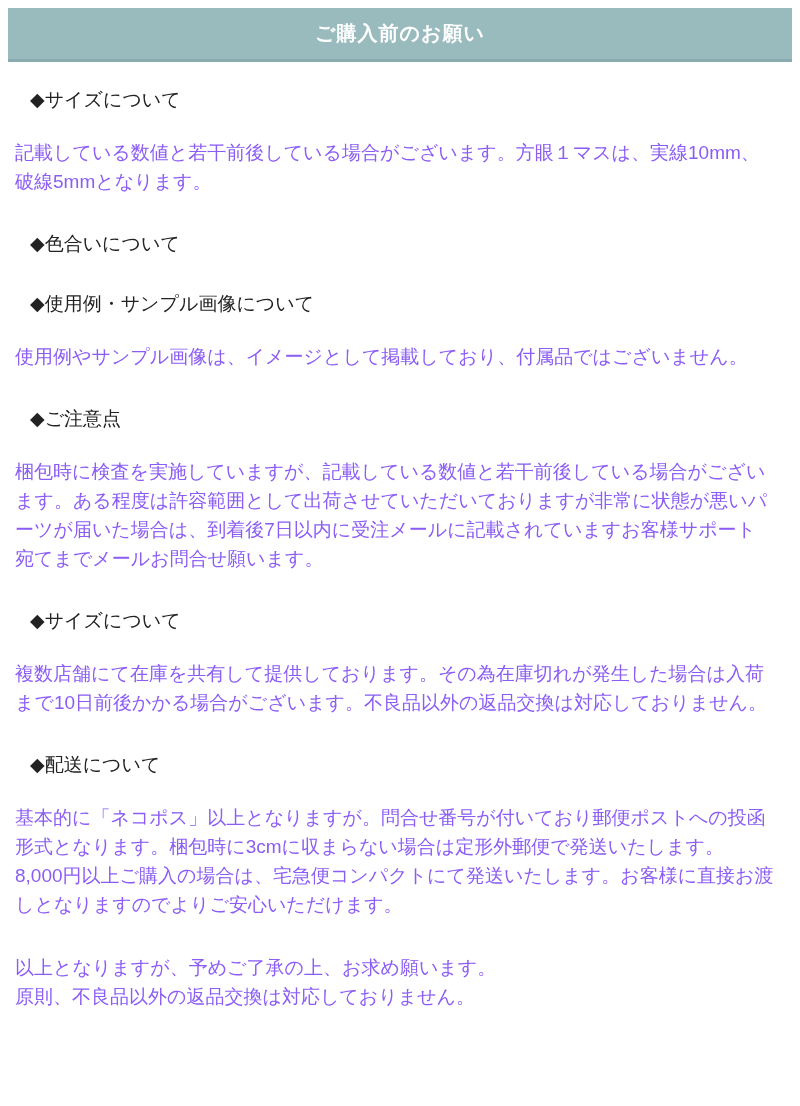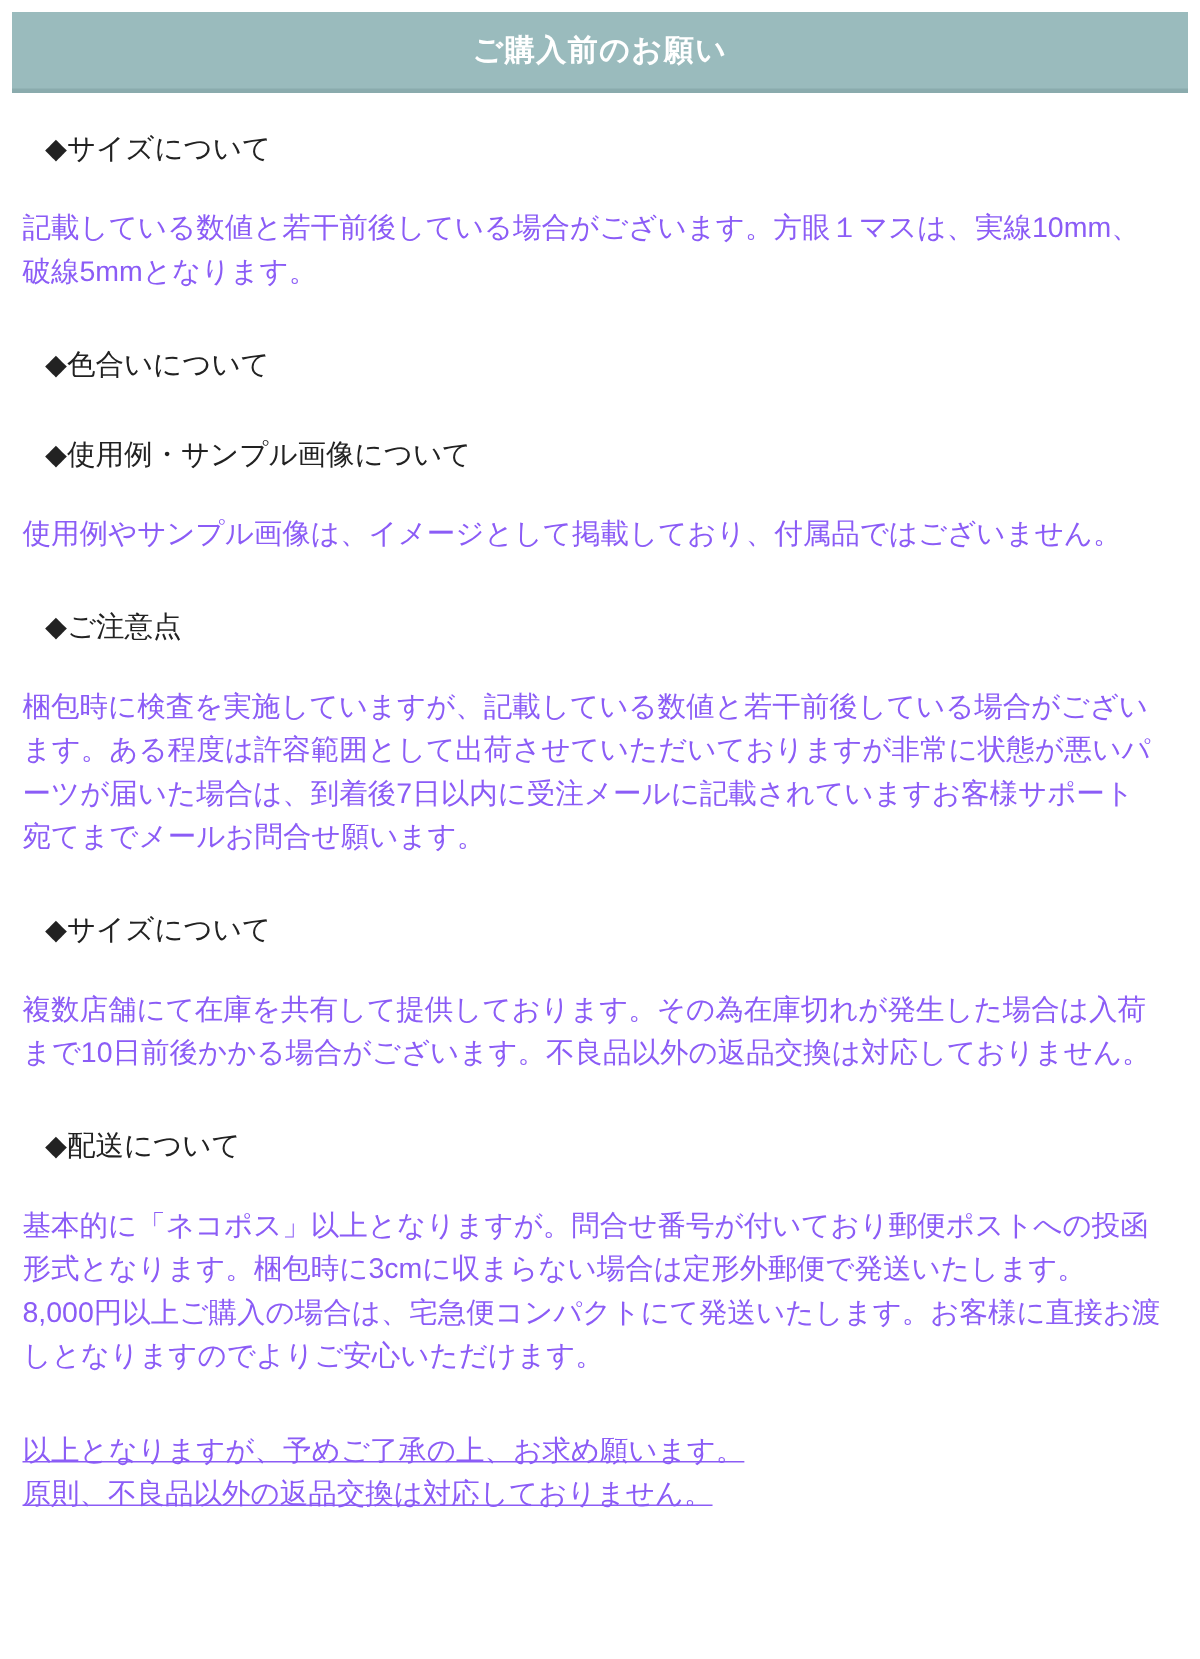"以上となりますが、予めご了承の上、お求め願います。" .closing-note { text-decoration: underline -> none }
